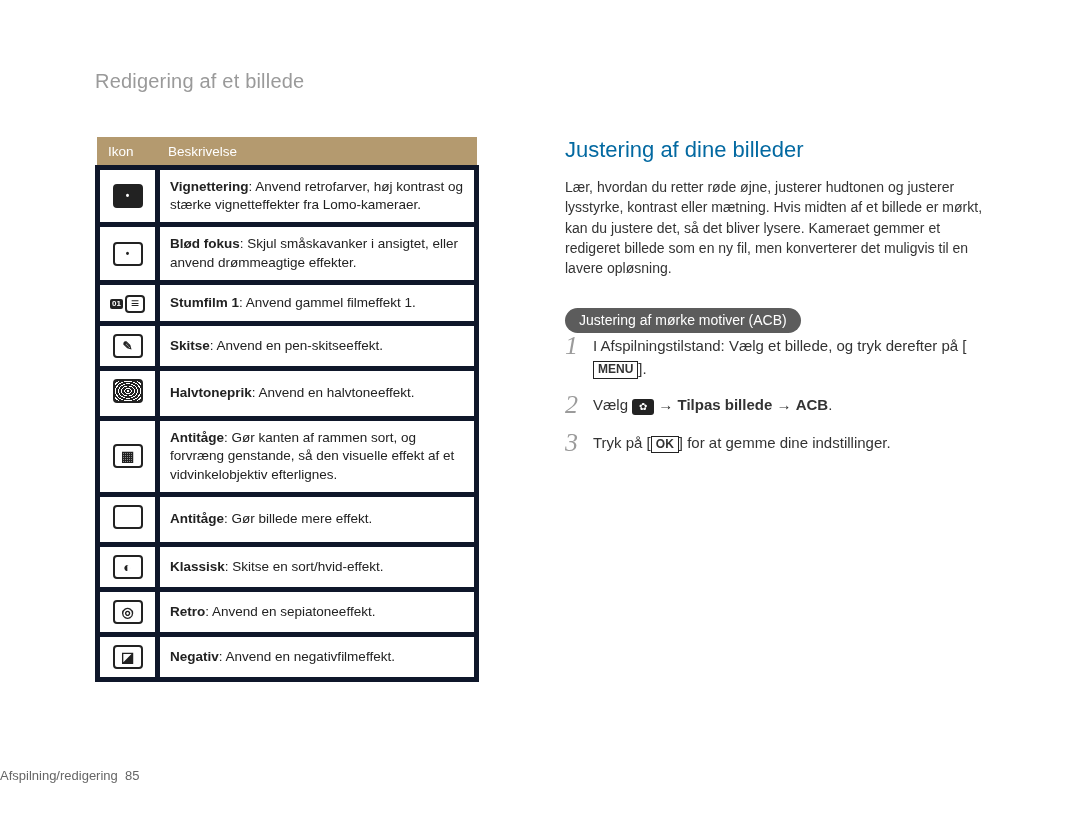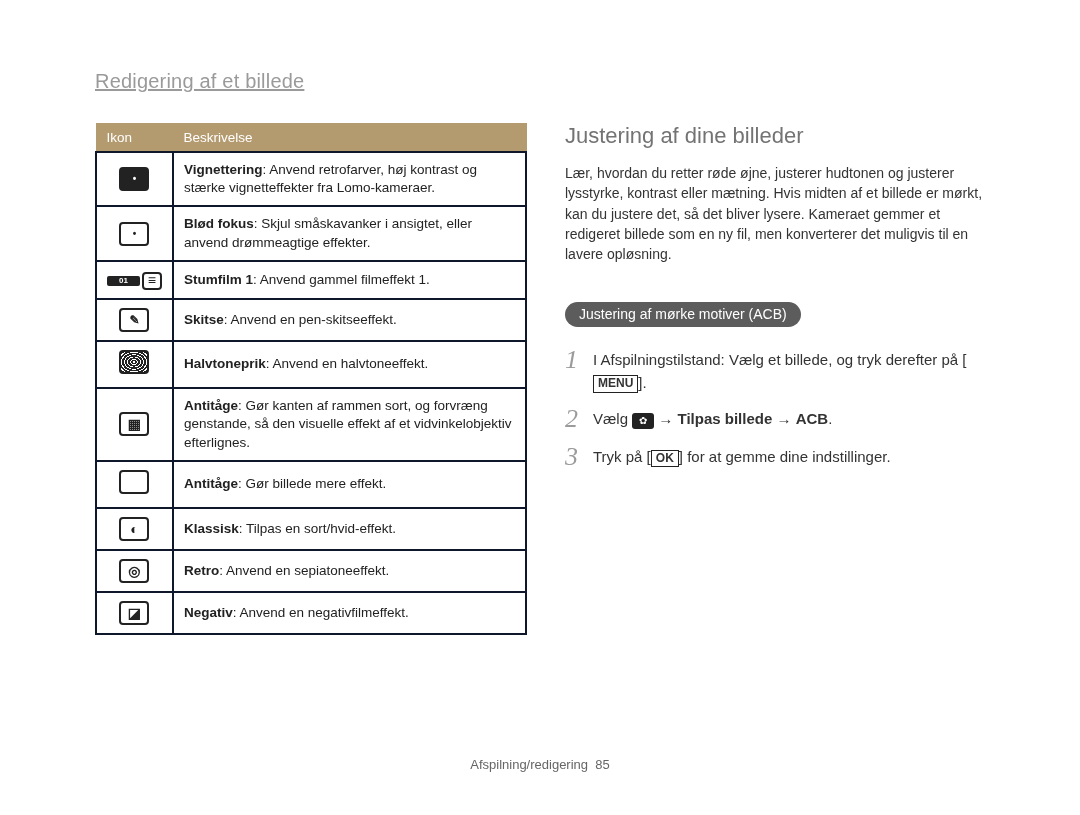"Redigering af et billede" .page-title { margin-bottom: 30px -> 44px; text-decoration: underline -> none }
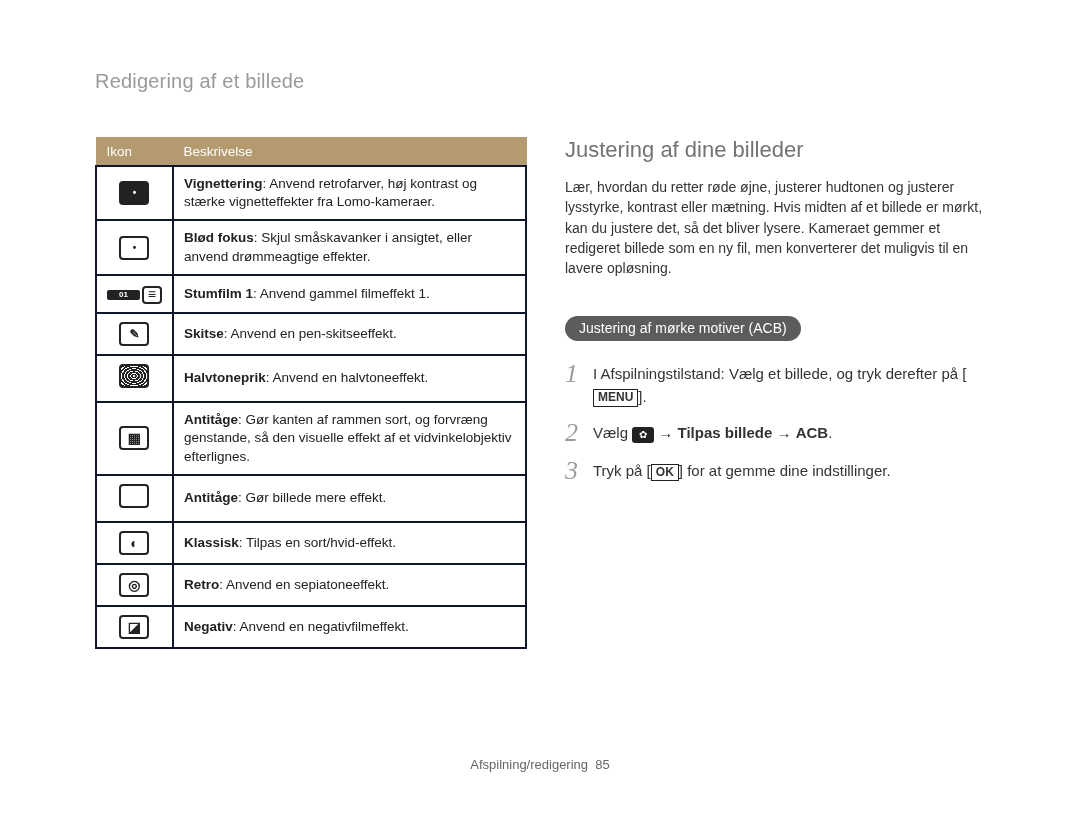"Ikon" table { width: 432px -> 384px }
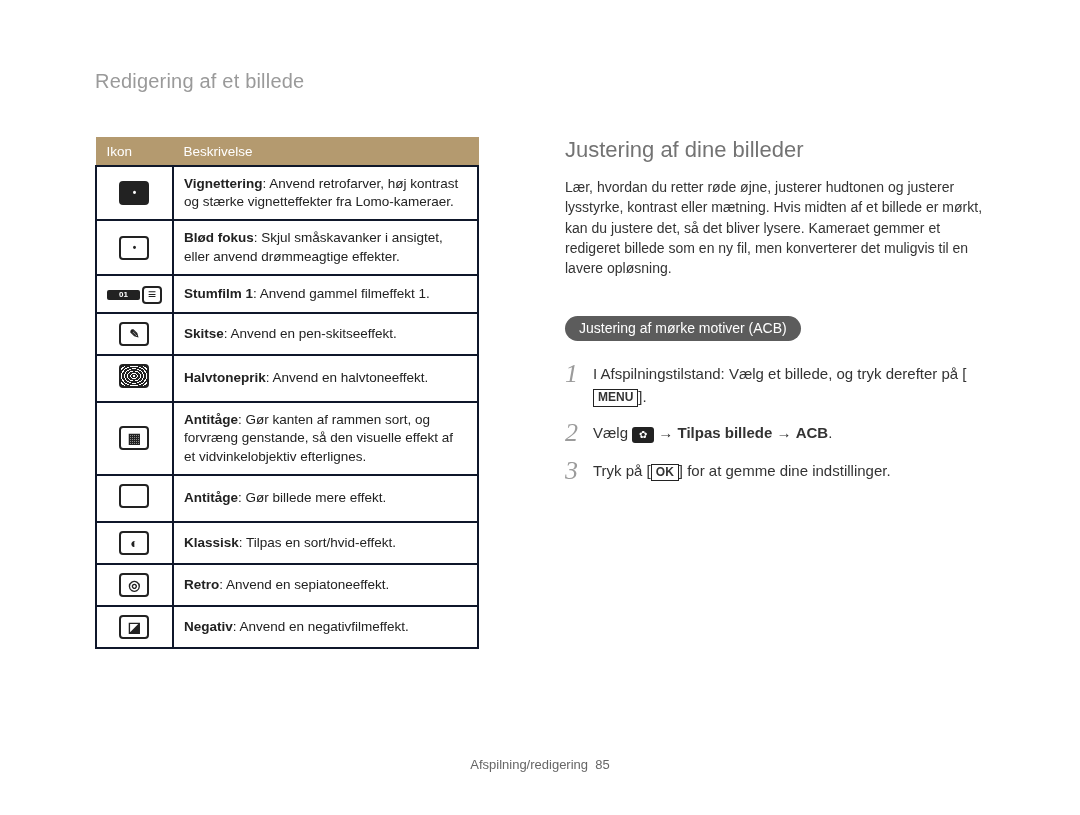"Justering af dine billeder" .section-heading { color: #737373 -> #0369a1 }
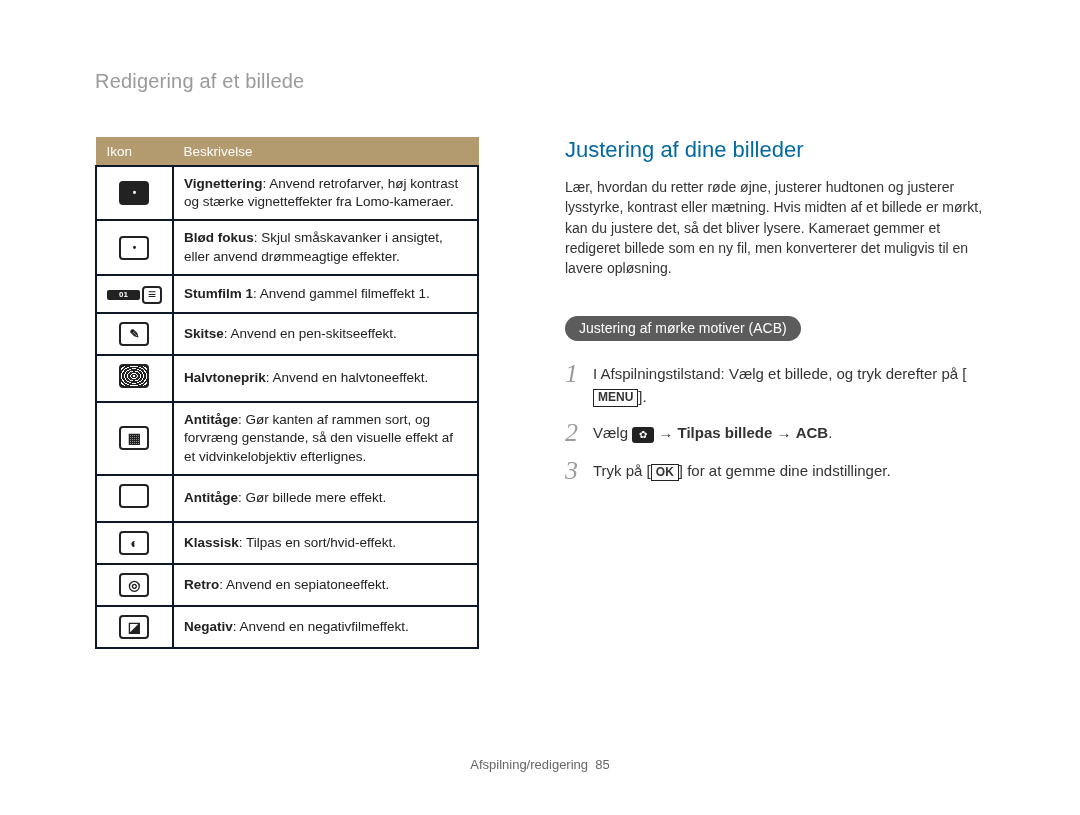"Vignettering: Anvend retrofarver, høj" tbody td { border: 2px solid #0f172a -> 5px solid #0f172a }
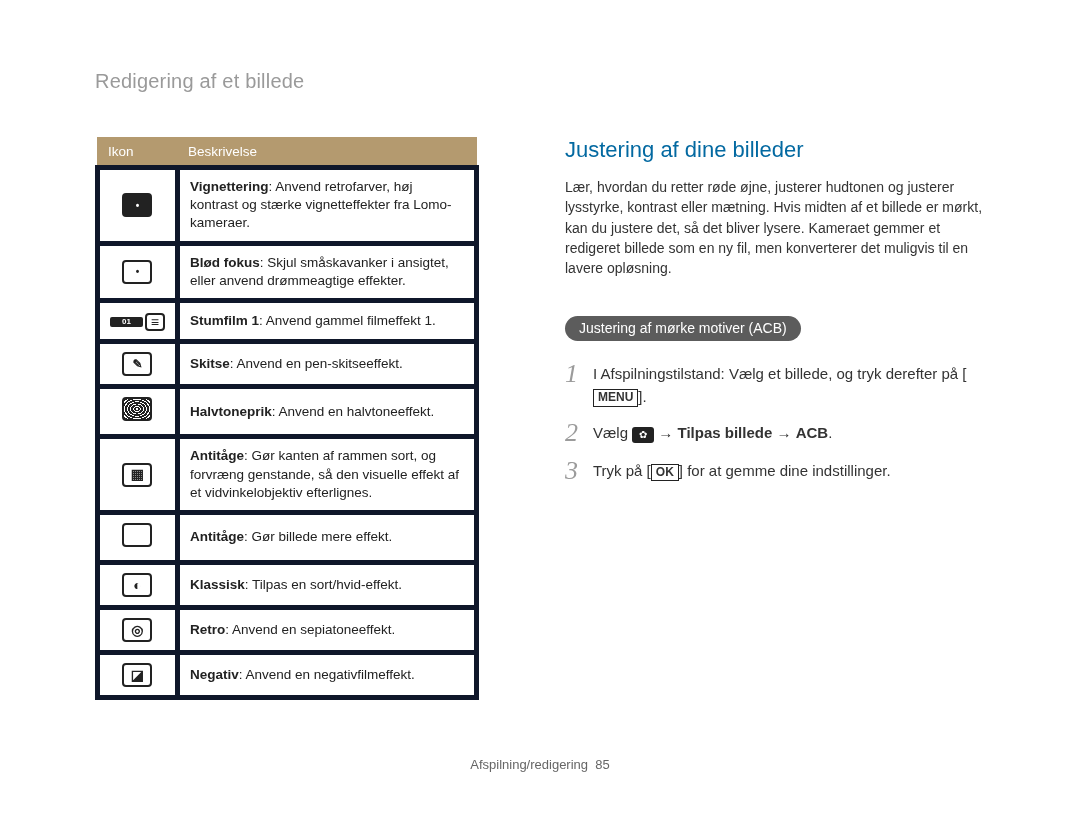"Lær, hvordan du retter røde" .intro { margin-bottom: 38px -> 30px }
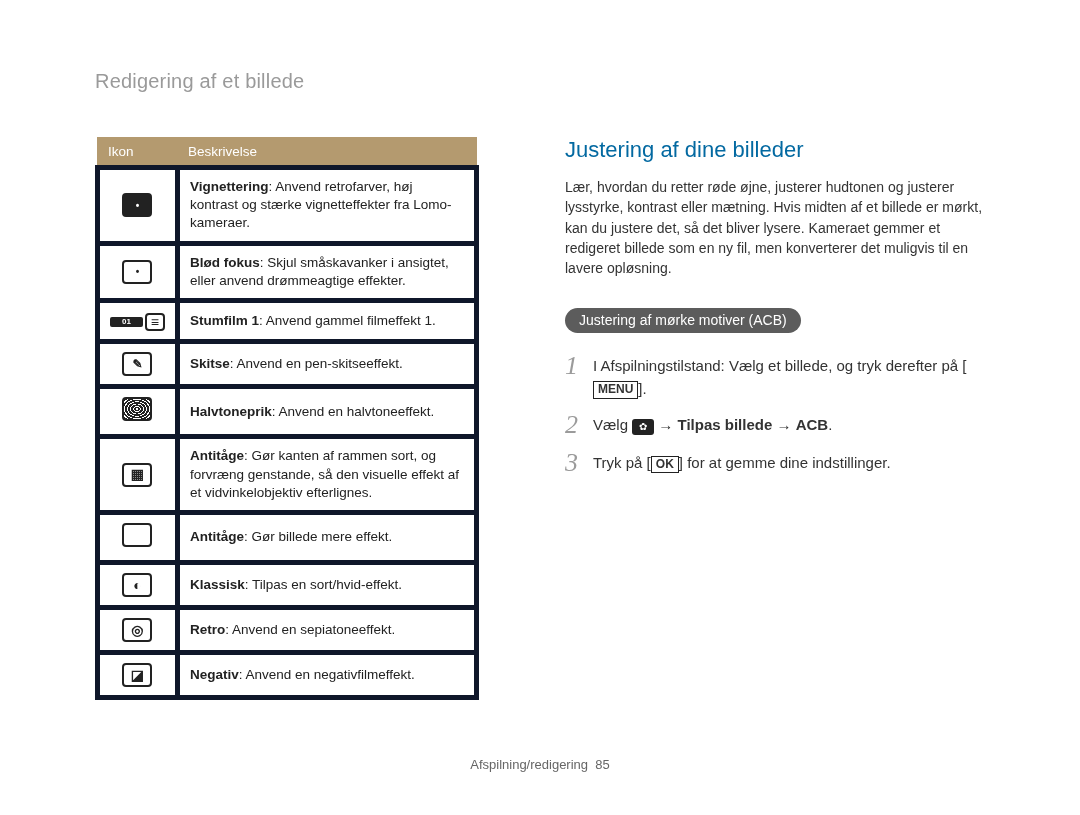"01" .film-badge { padding: 1px 12px -> 1px 2px }
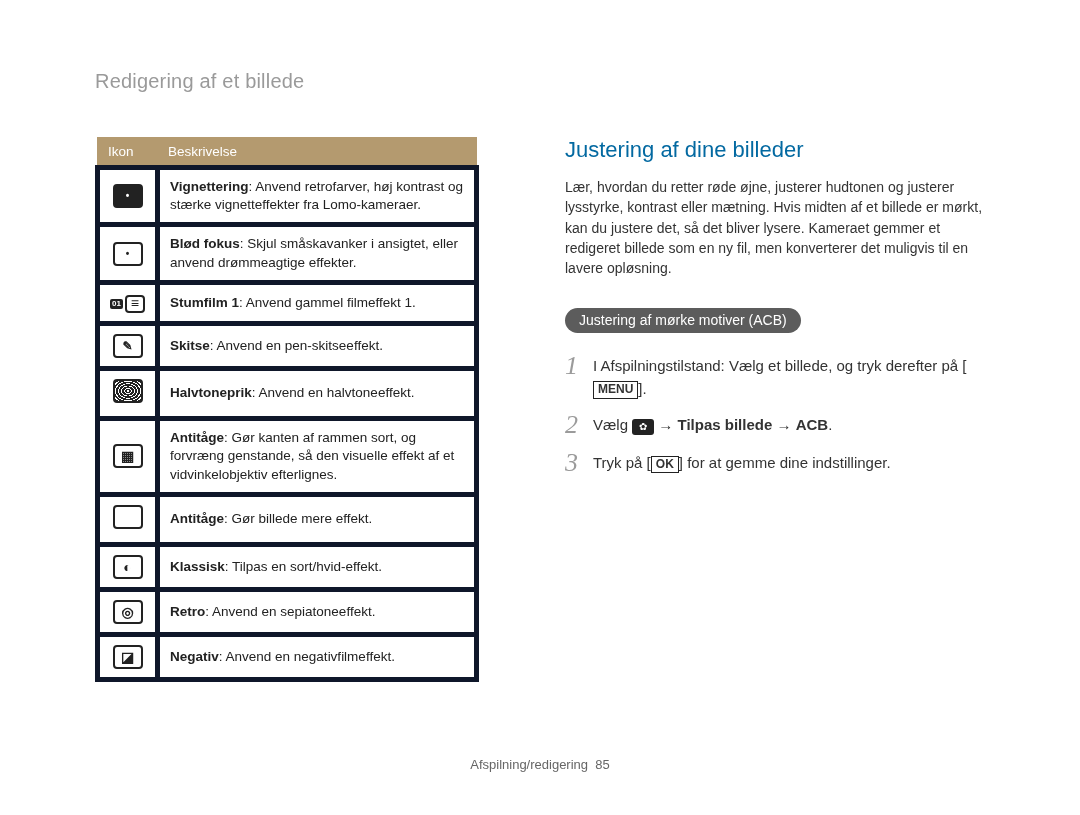"Justering af mørke motiver (ACB)" .pill { margin-bottom: 22px -> 2px }
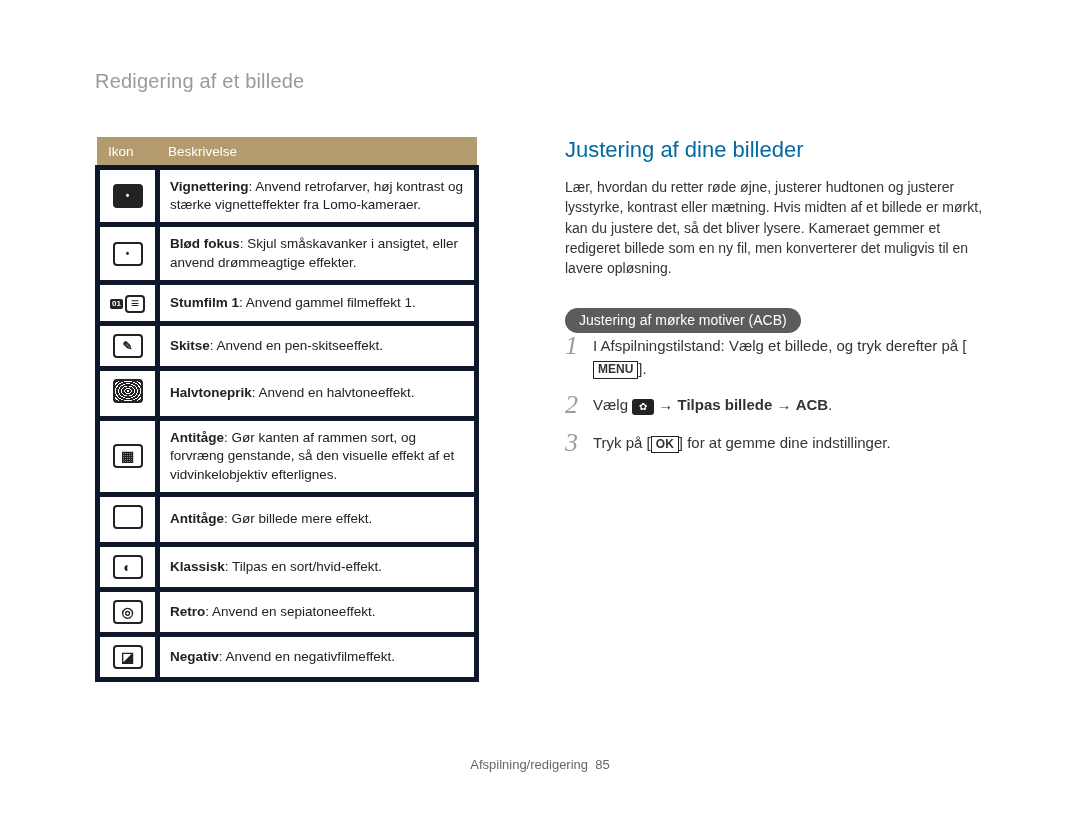": Tilpas en sort/hvid-effekt." span { text: Tilpas -> Skitse }
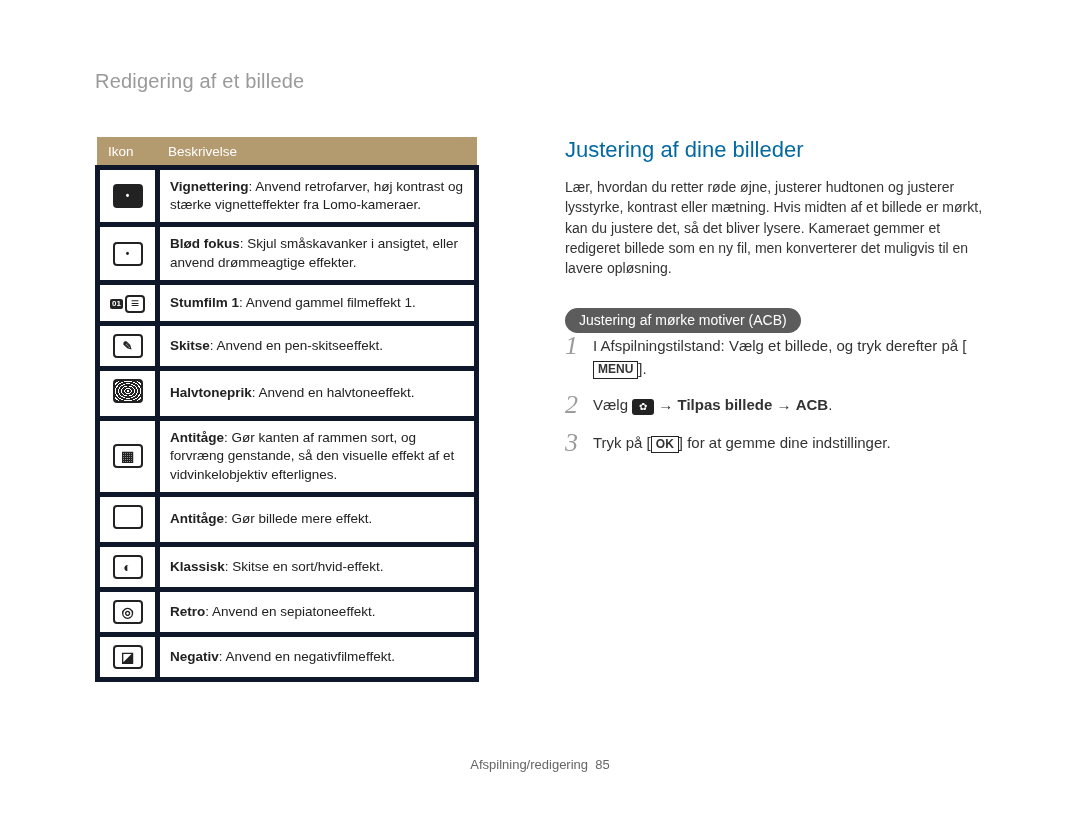"Afspilning/redigering 85" .footer { bottom: 43px -> 32px; text-align: center -> left }
